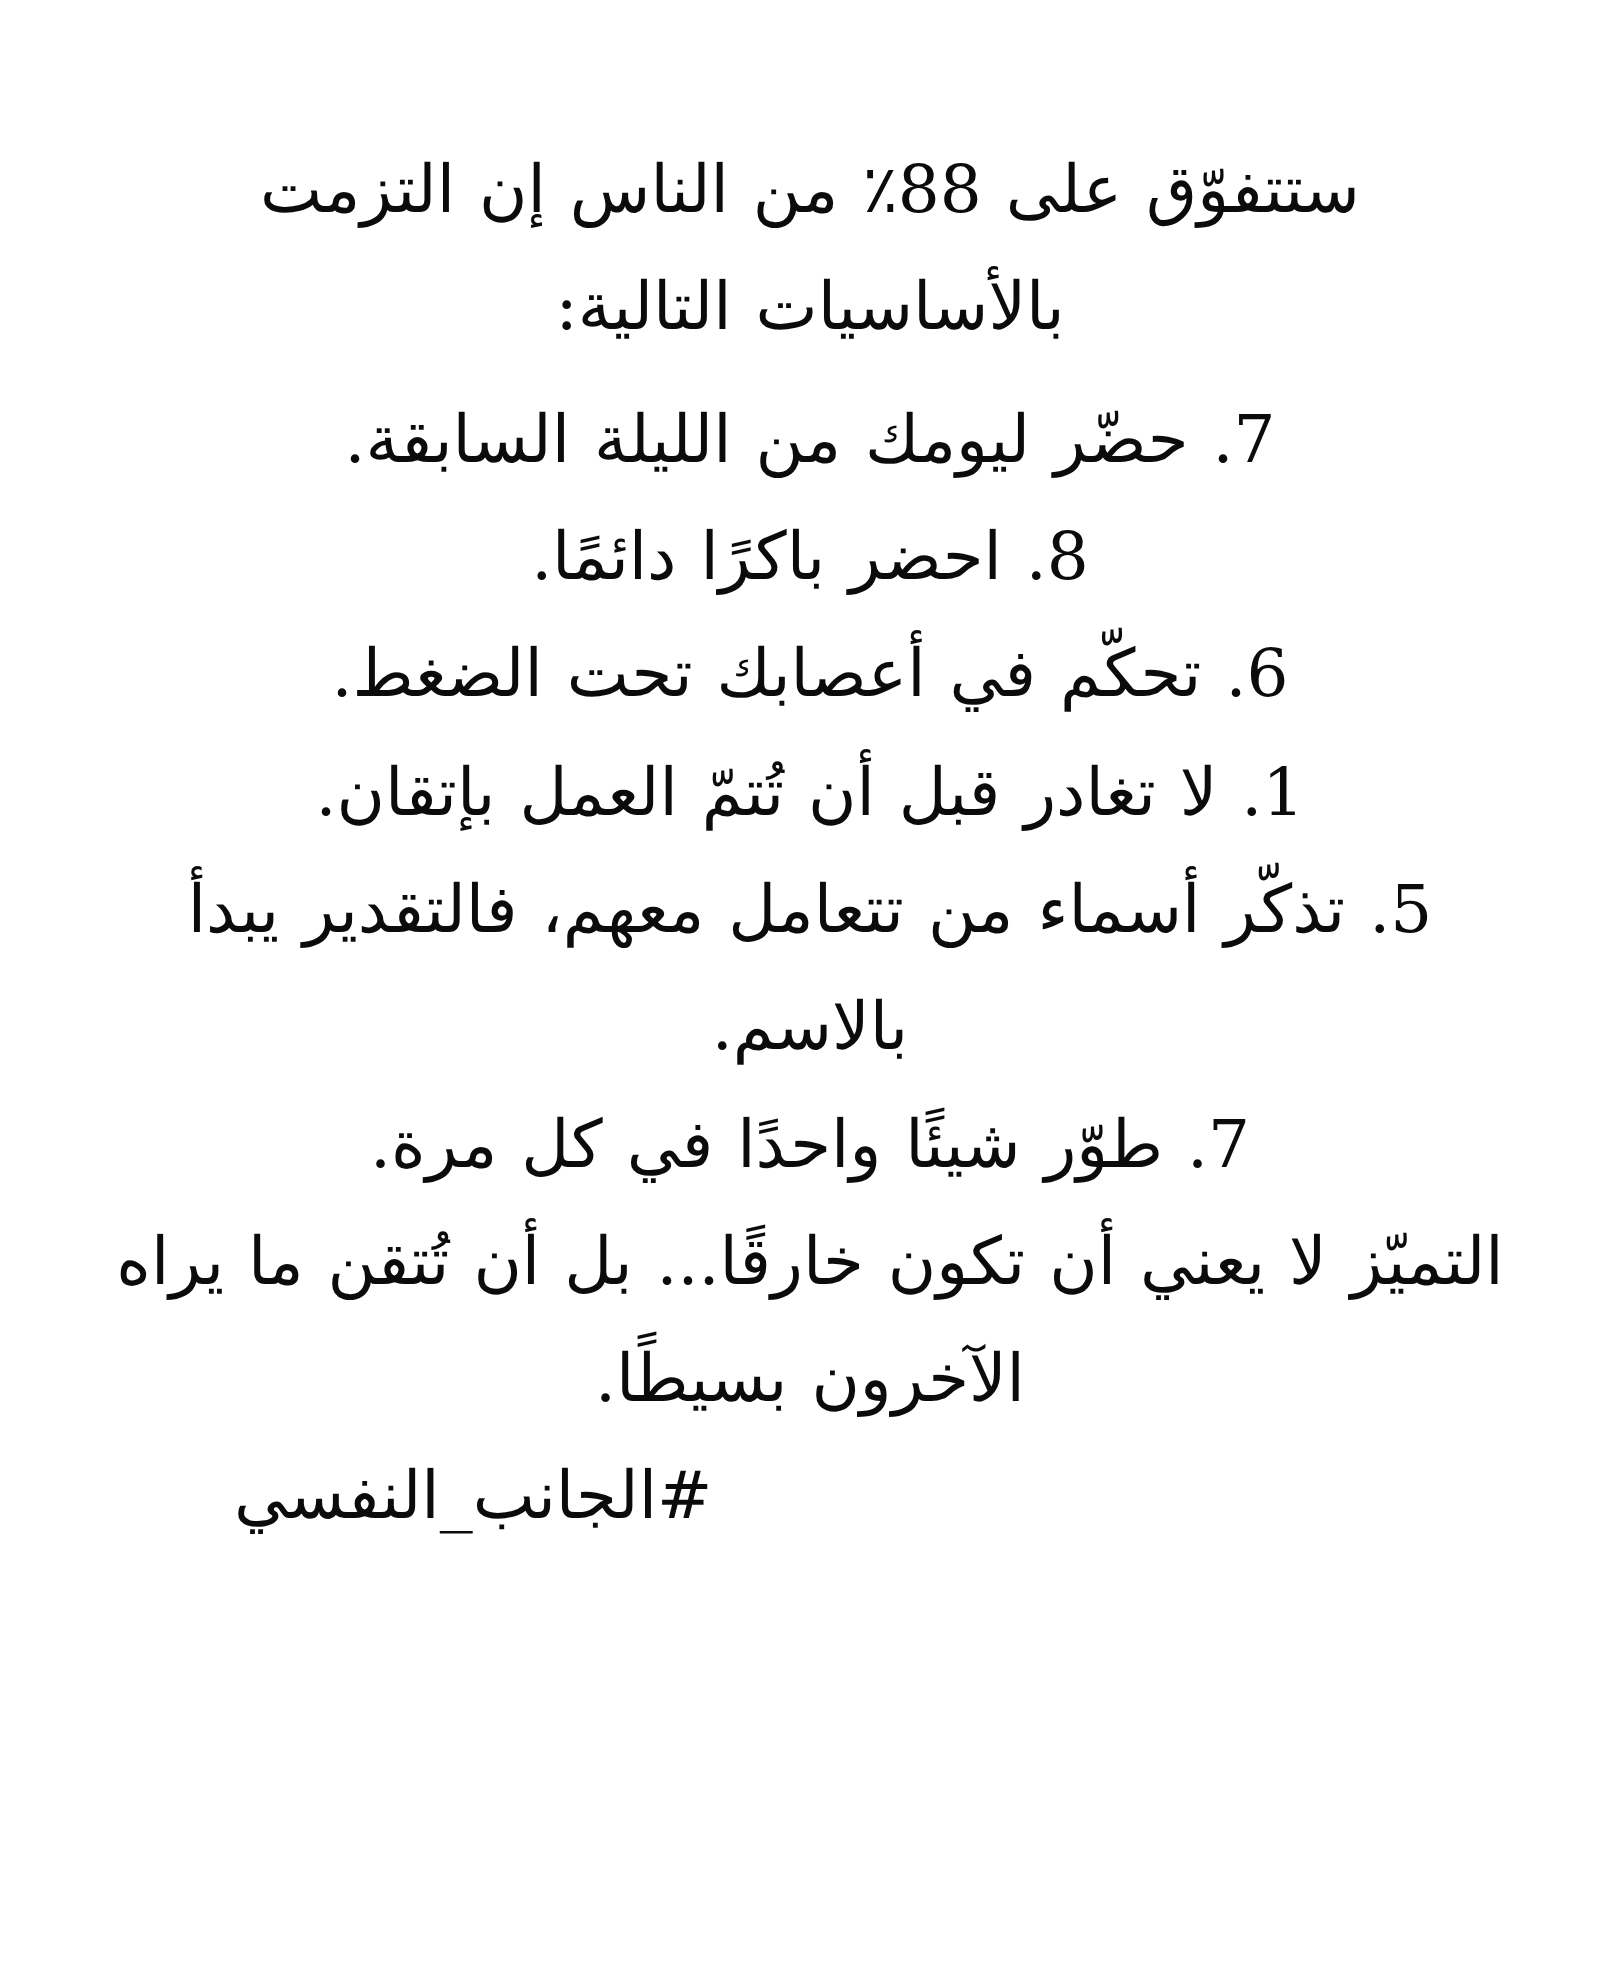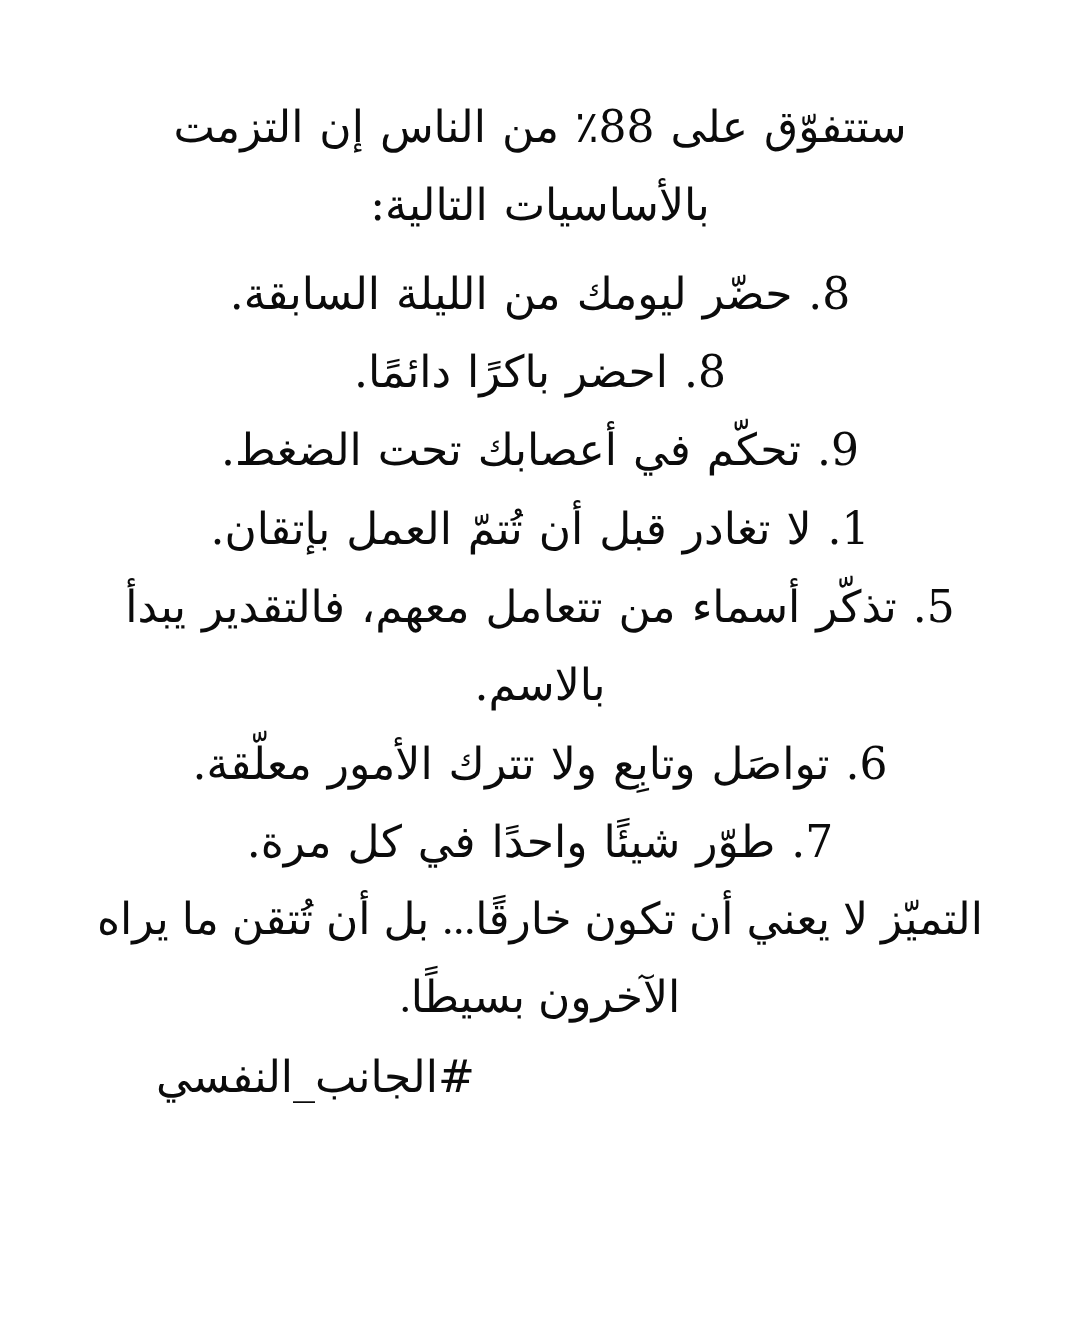"8. حضّر ليومك من الليلة" p.list-item { text: 8 -> 7 }
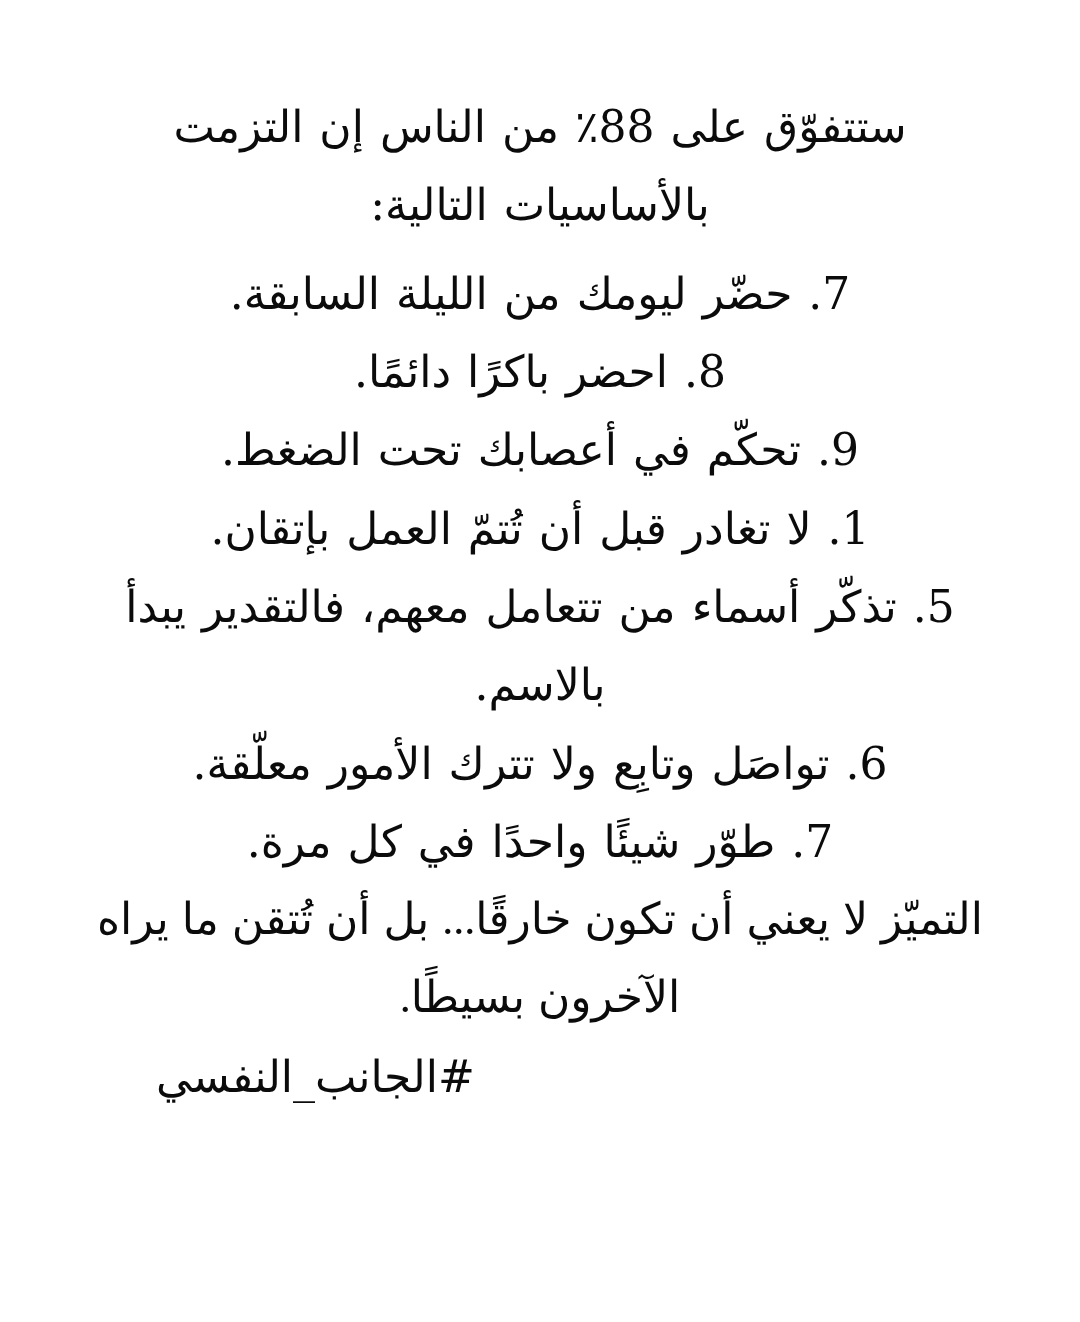"9. تحكّم في أعصابك تحت" p.list-item { text: 9 -> 6 }
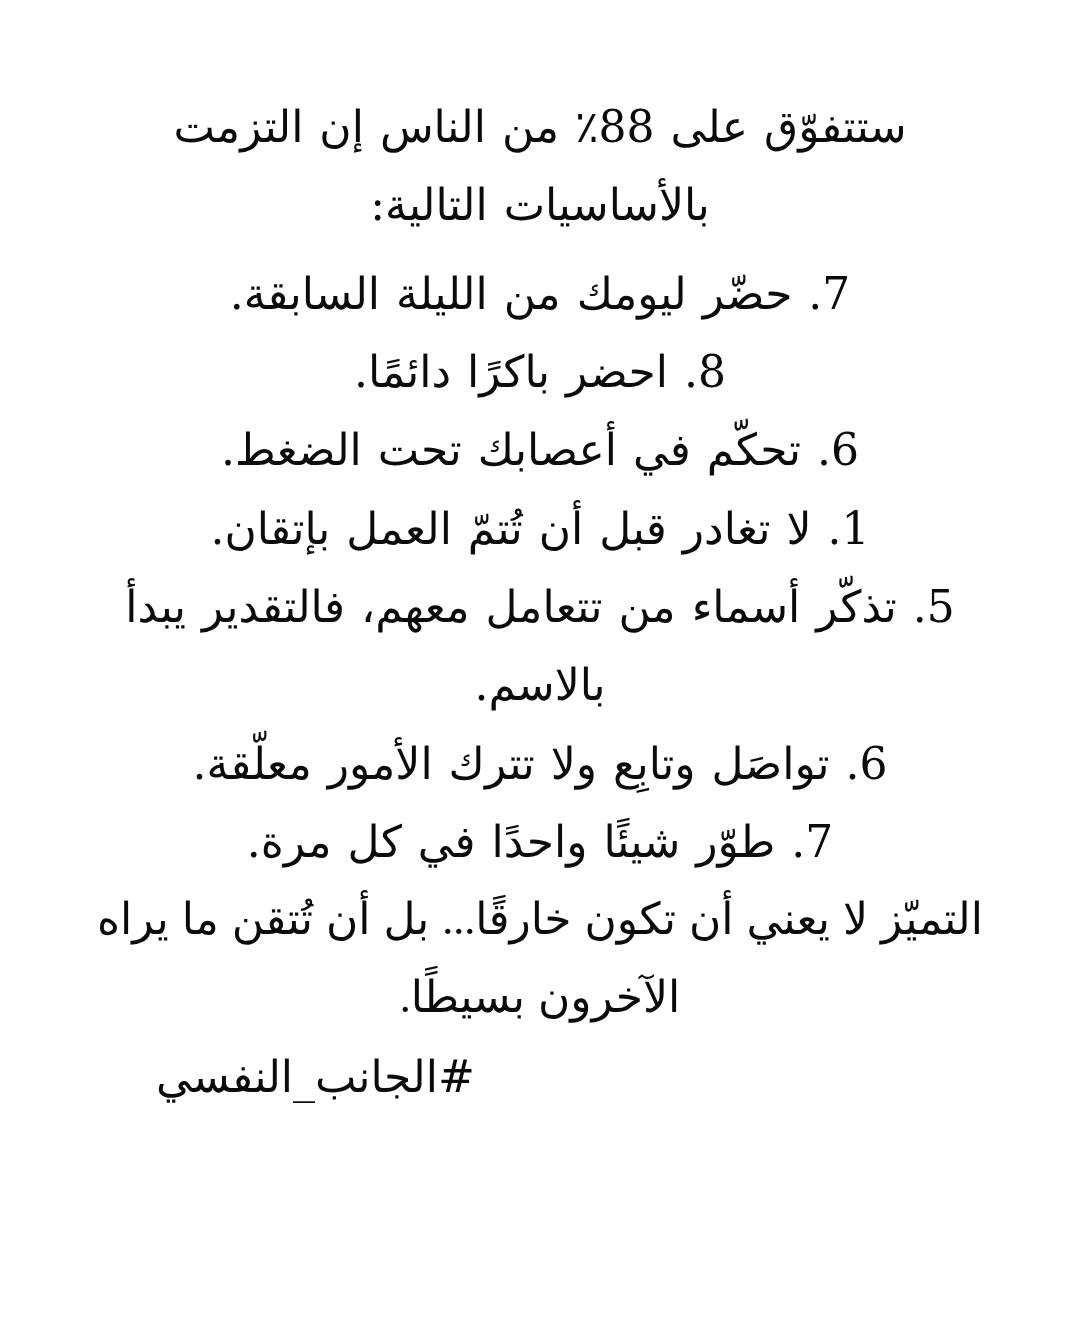"6. تواصَل وتابِع ولا تترك" p.list-item { html: <p>6. تواصَل وتابِع ولا تترك الأمور معلّقة.</p> -> none }
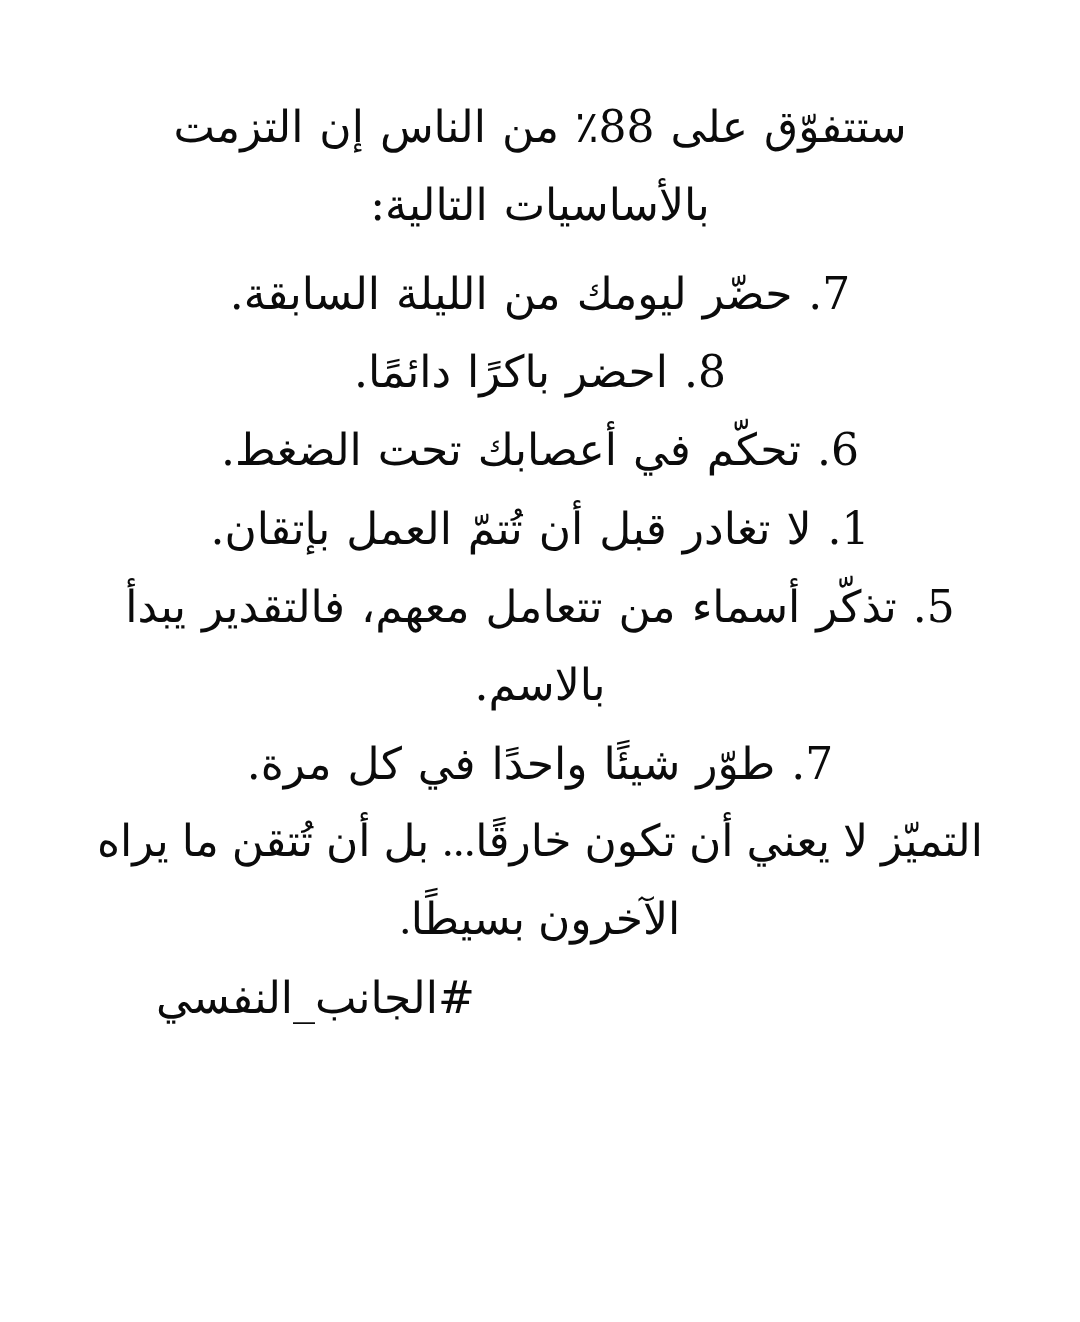"التميّز لا يعني أن تكون" .outro { font-family: Liberation Serif, serif -> none }
